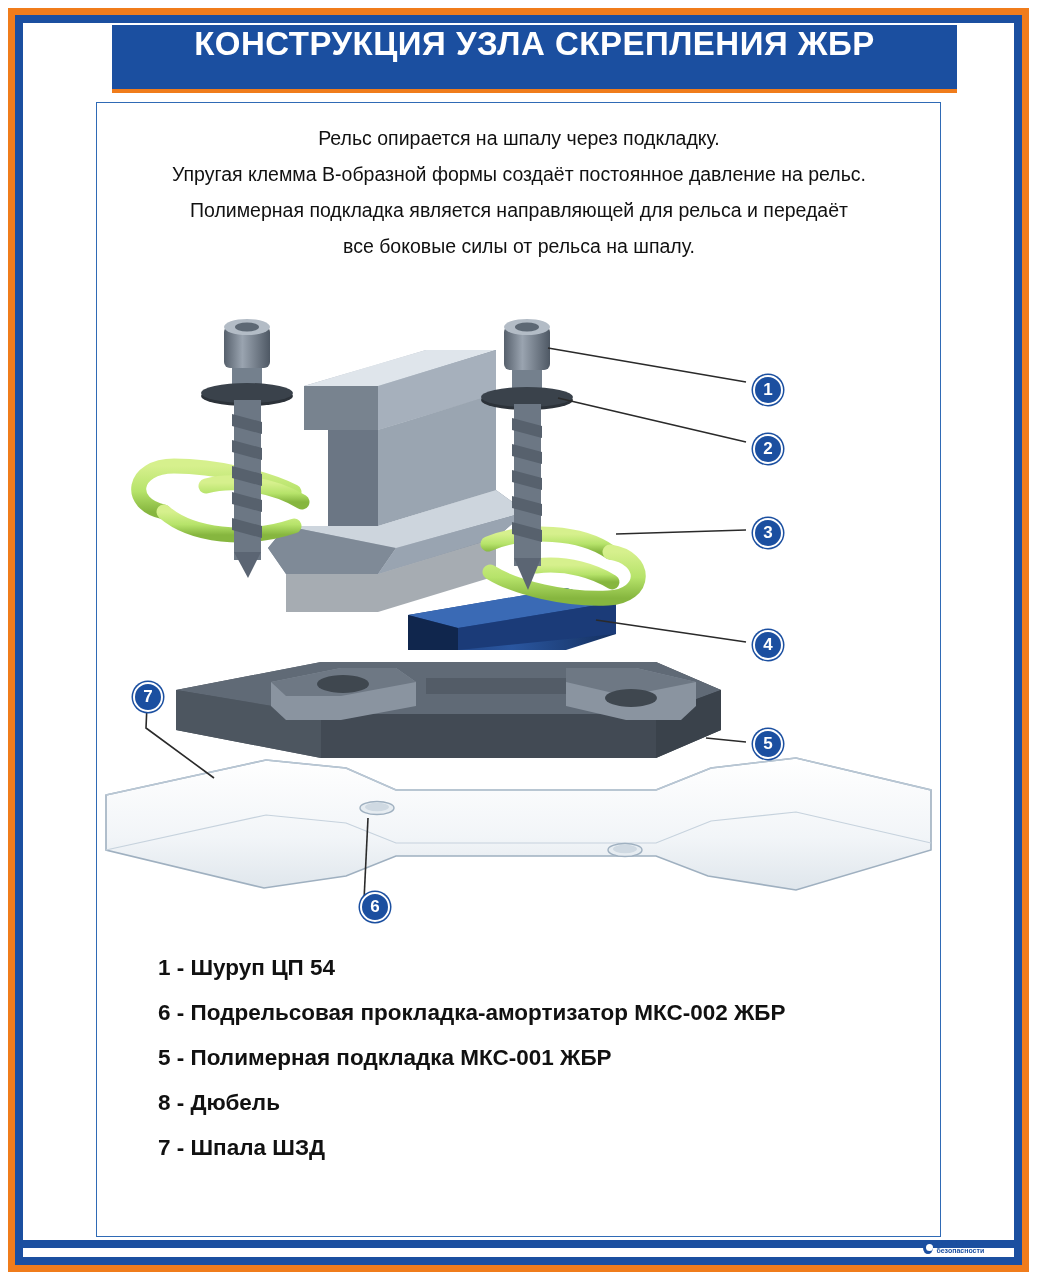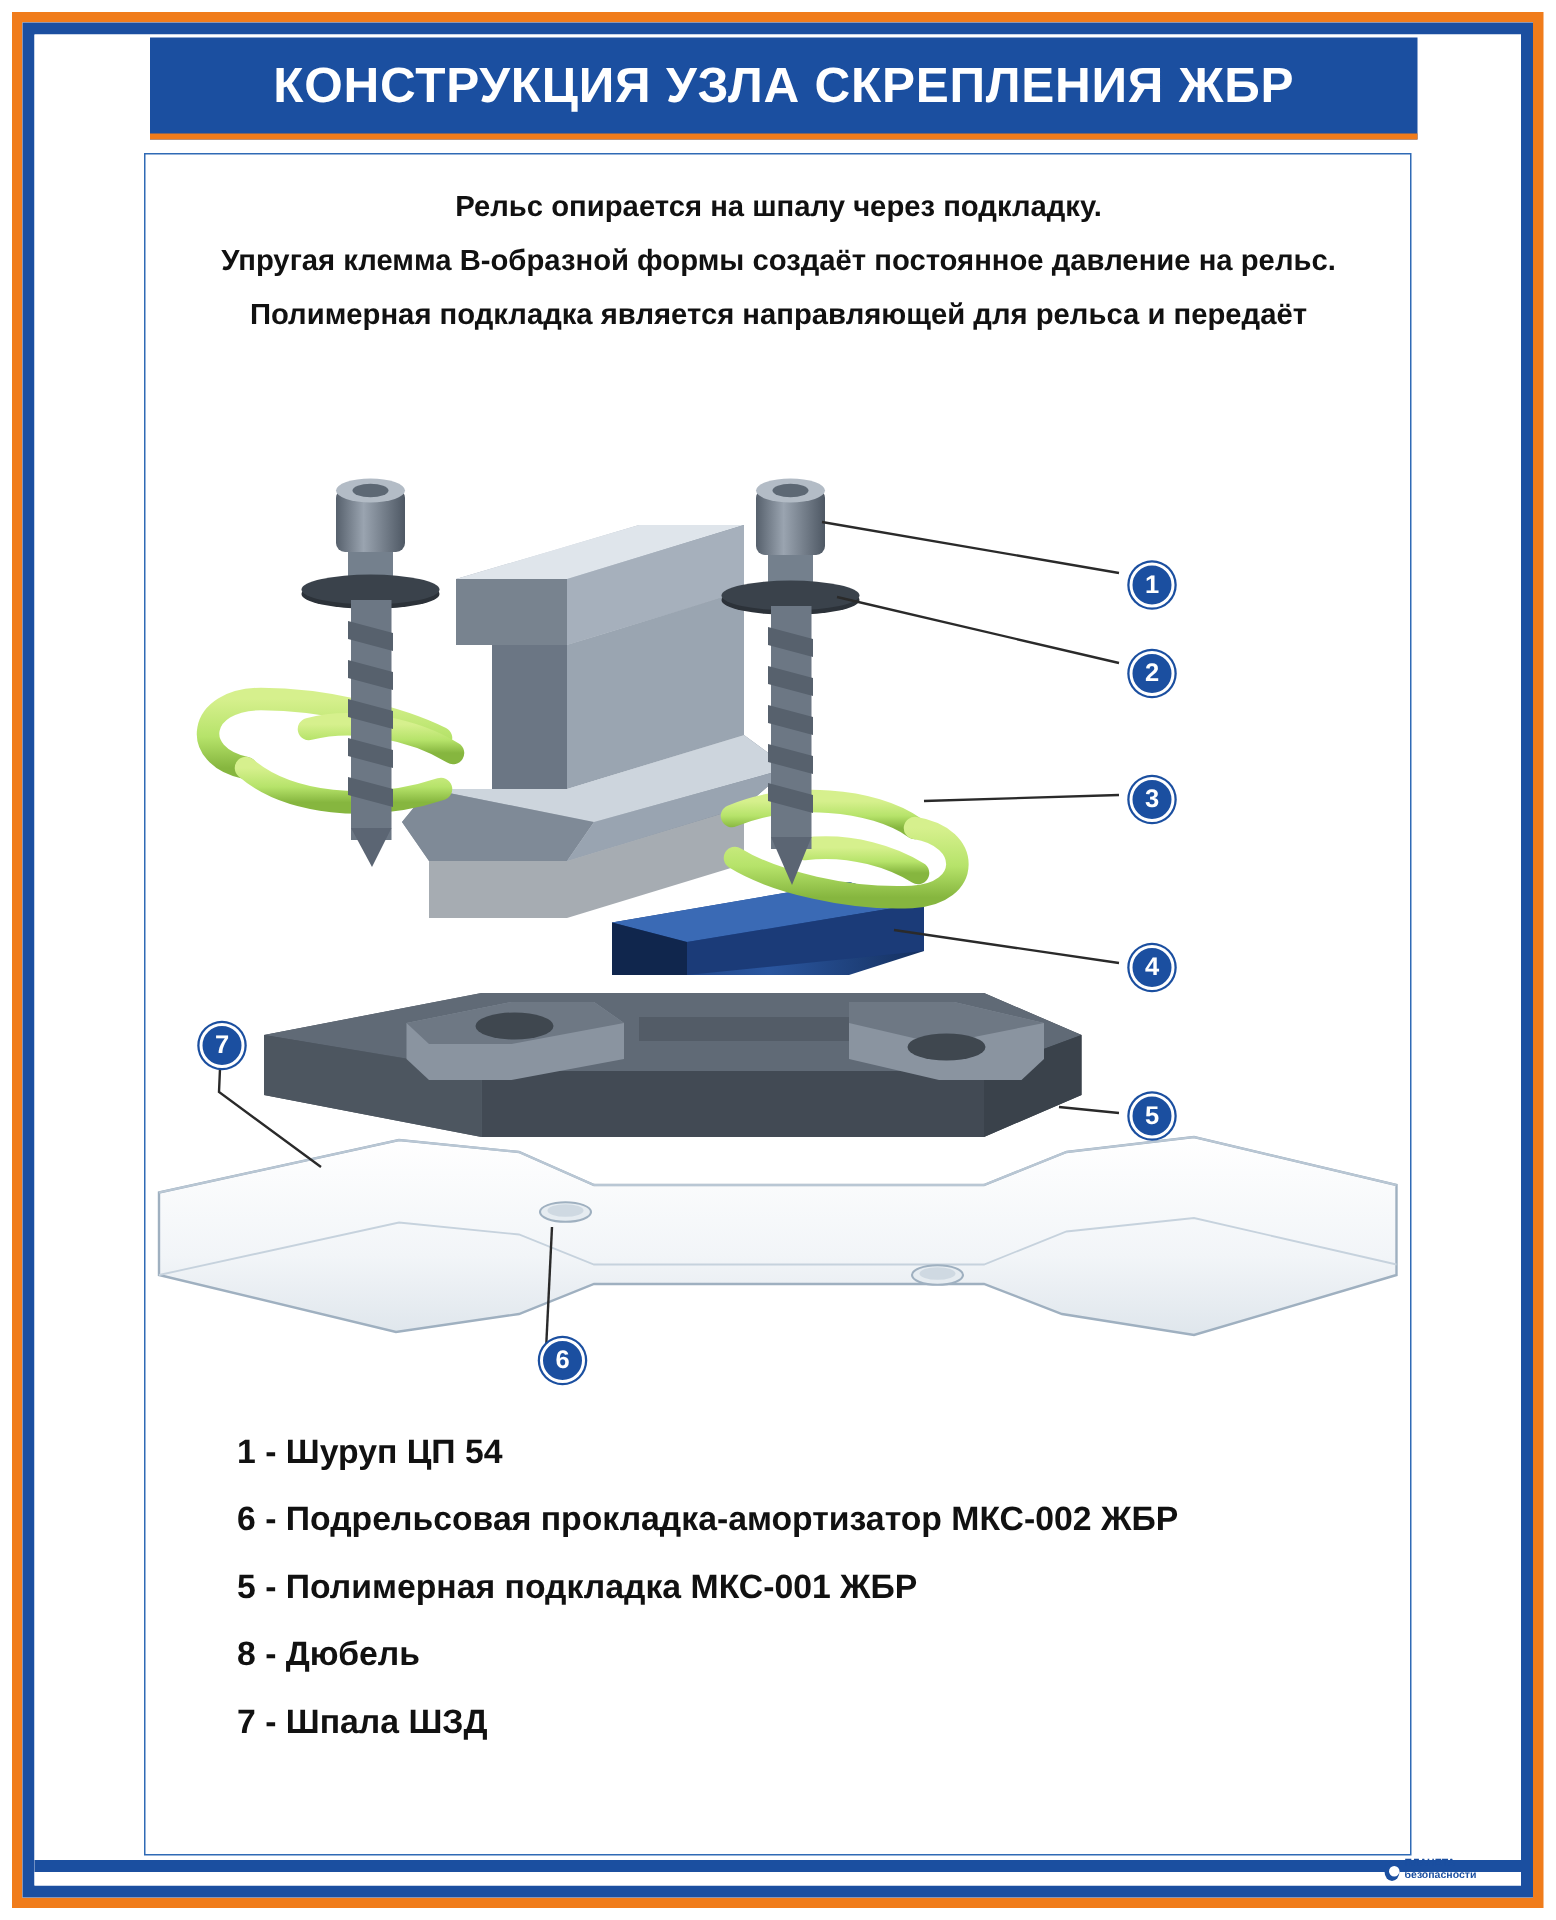"КОНСТРУКЦИЯ УЗЛА СКРЕПЛЕНИЯ ЖБР" .title-bar { align-items: center -> flex-start; left: 100px -> 112px }
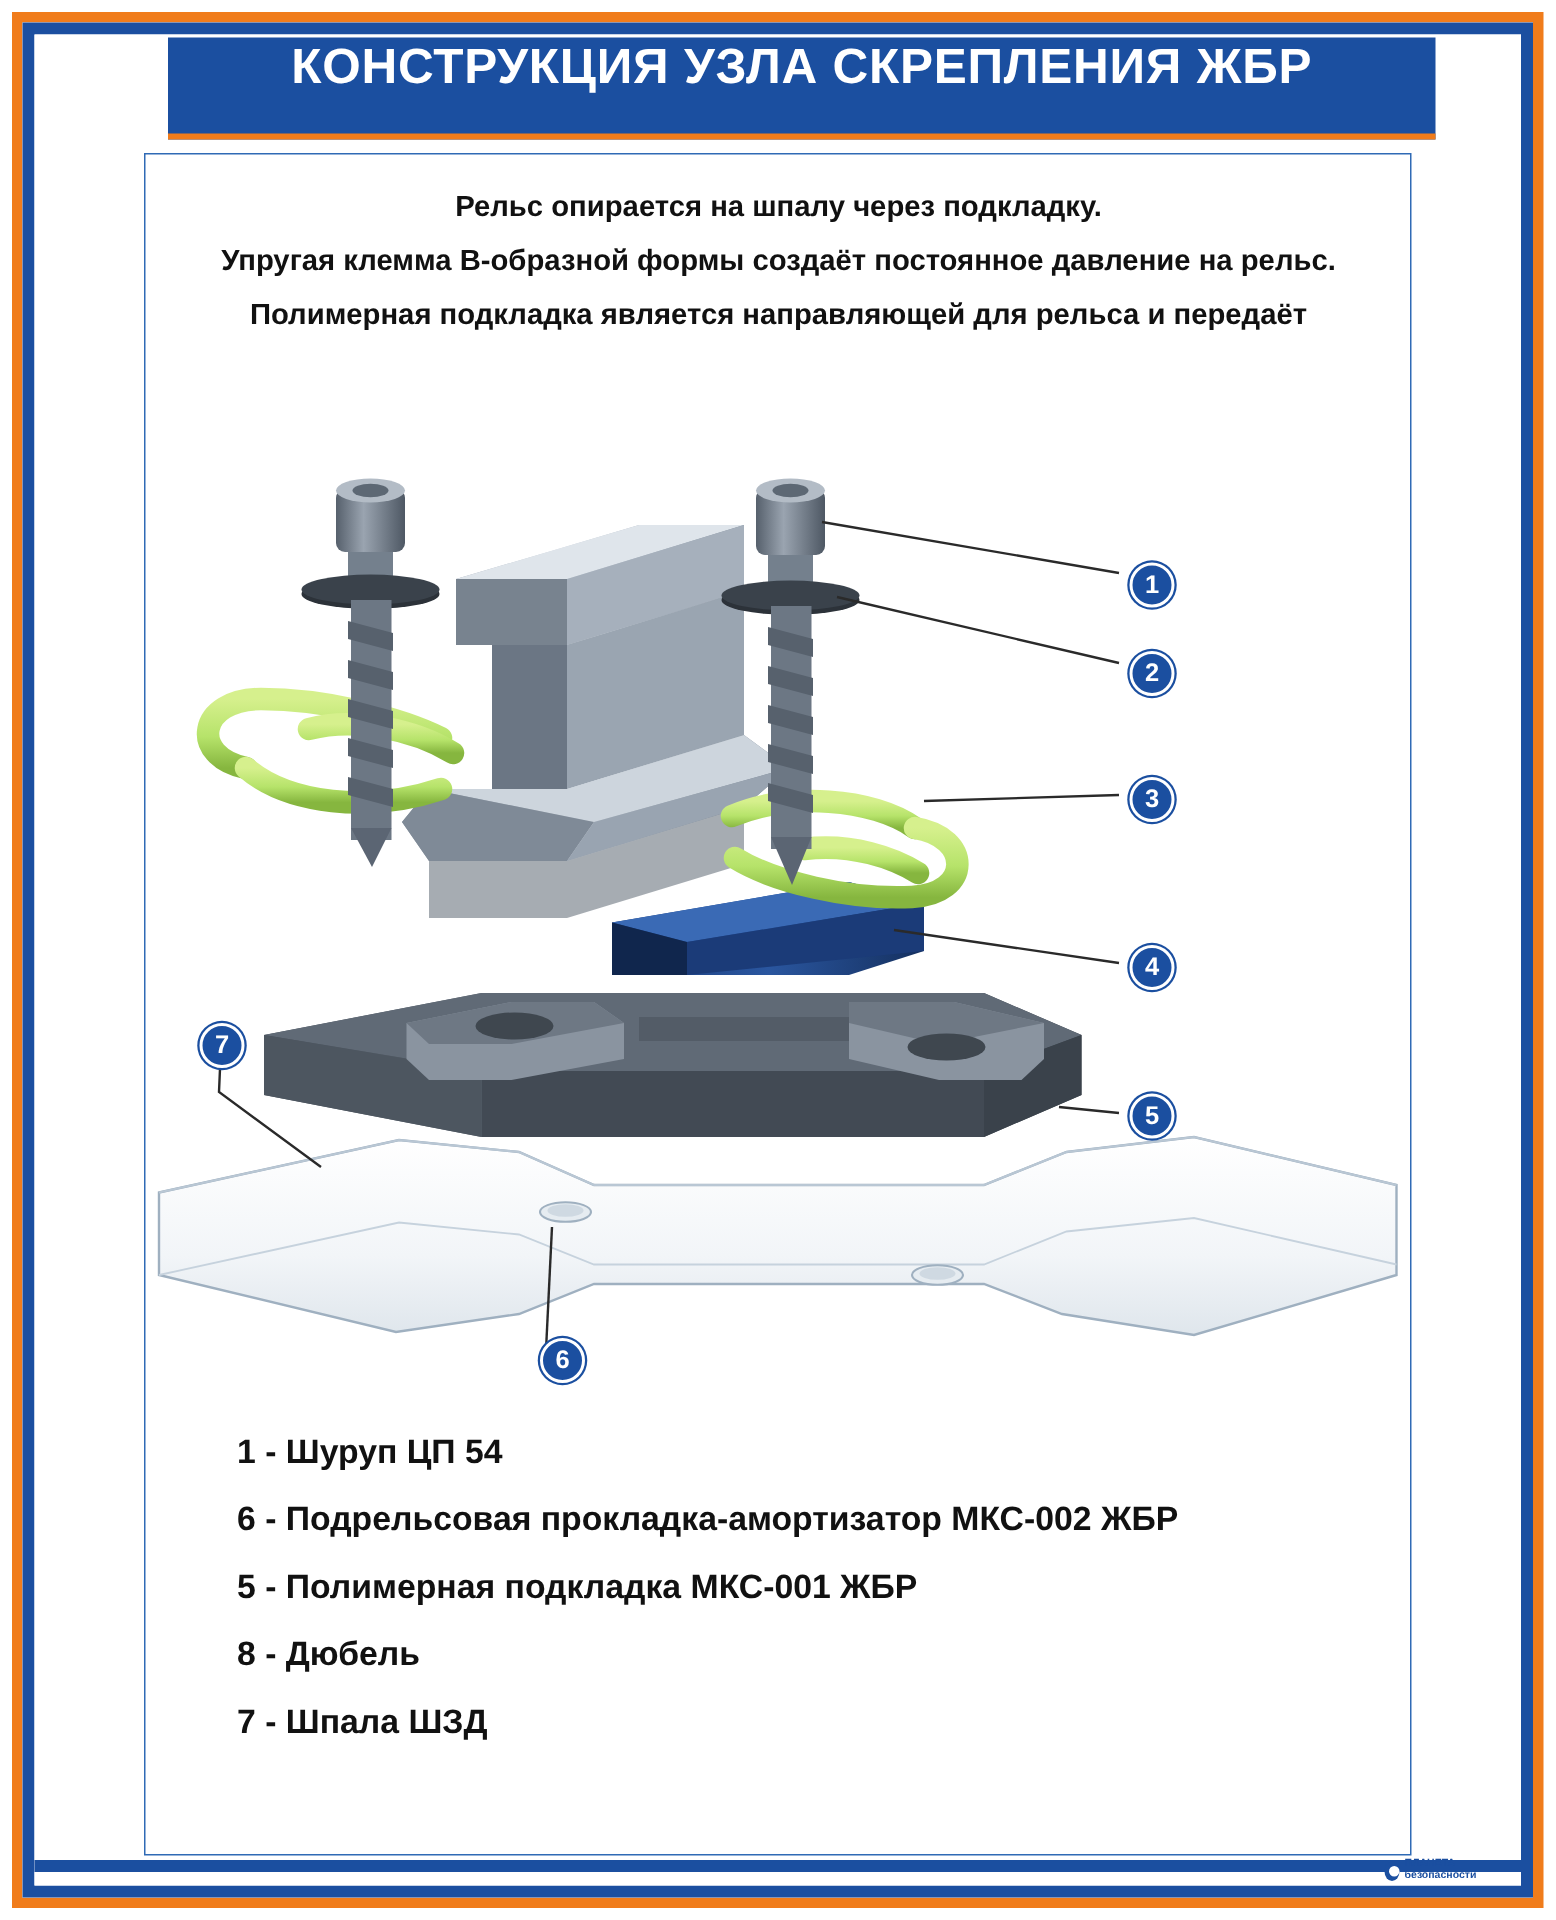"Рельс опирается на шпалу через" .intro { font-weight: bold -> normal }
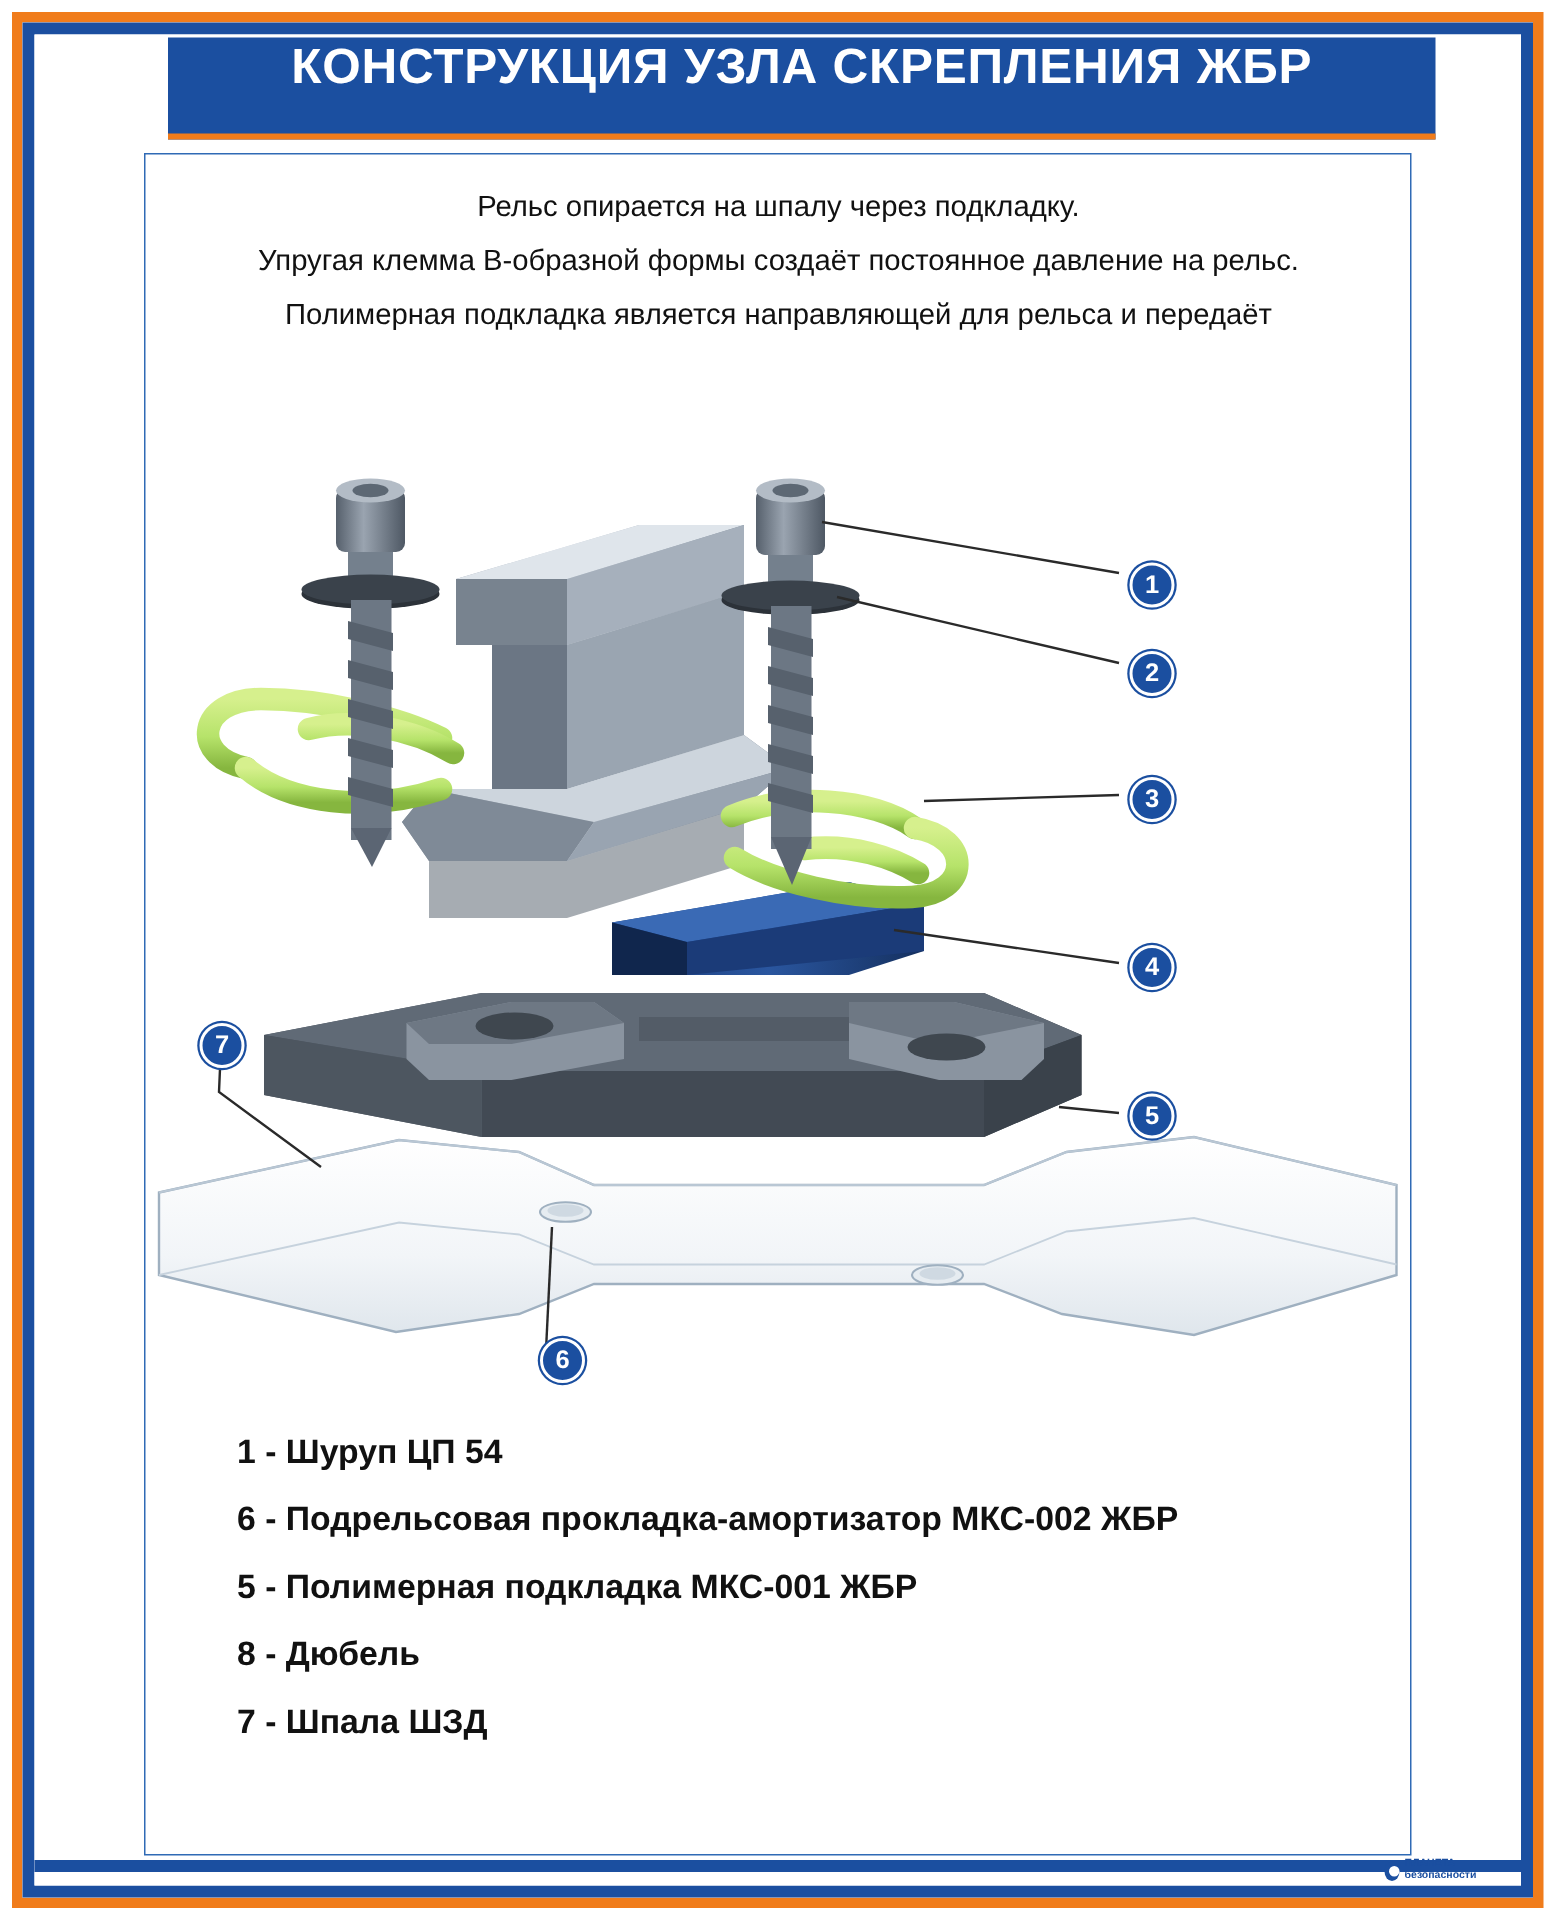"все боковые силы от рельса" div { html: none -> <div>все боковые силы от рельса на шпалу.</div> }
